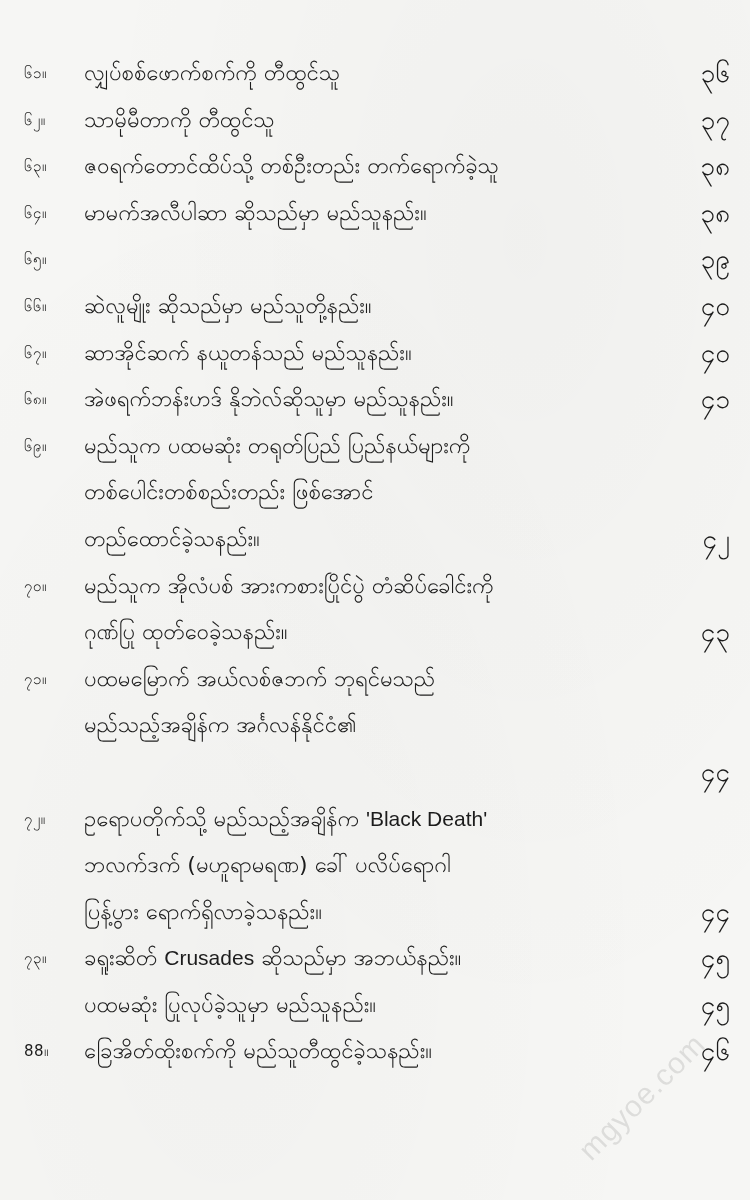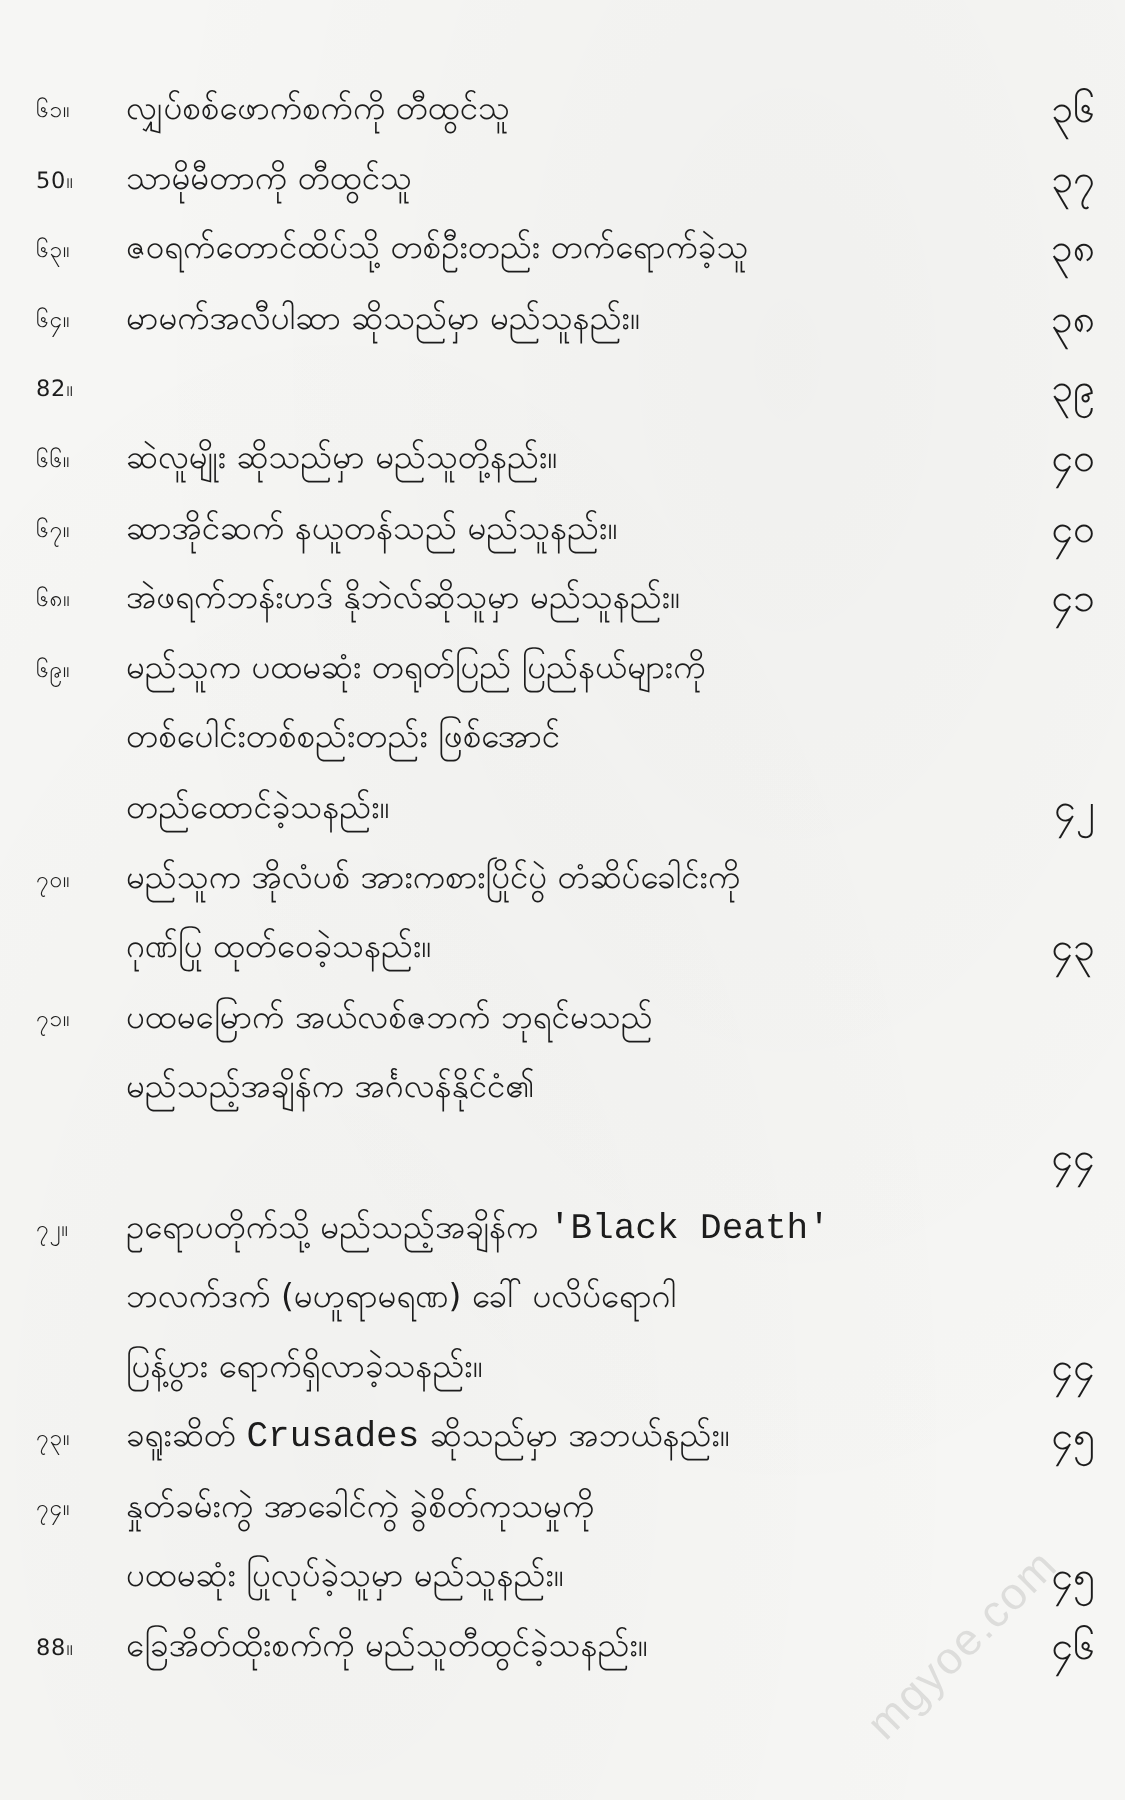"50။" span.num { text: 50 -> ၆၂ }
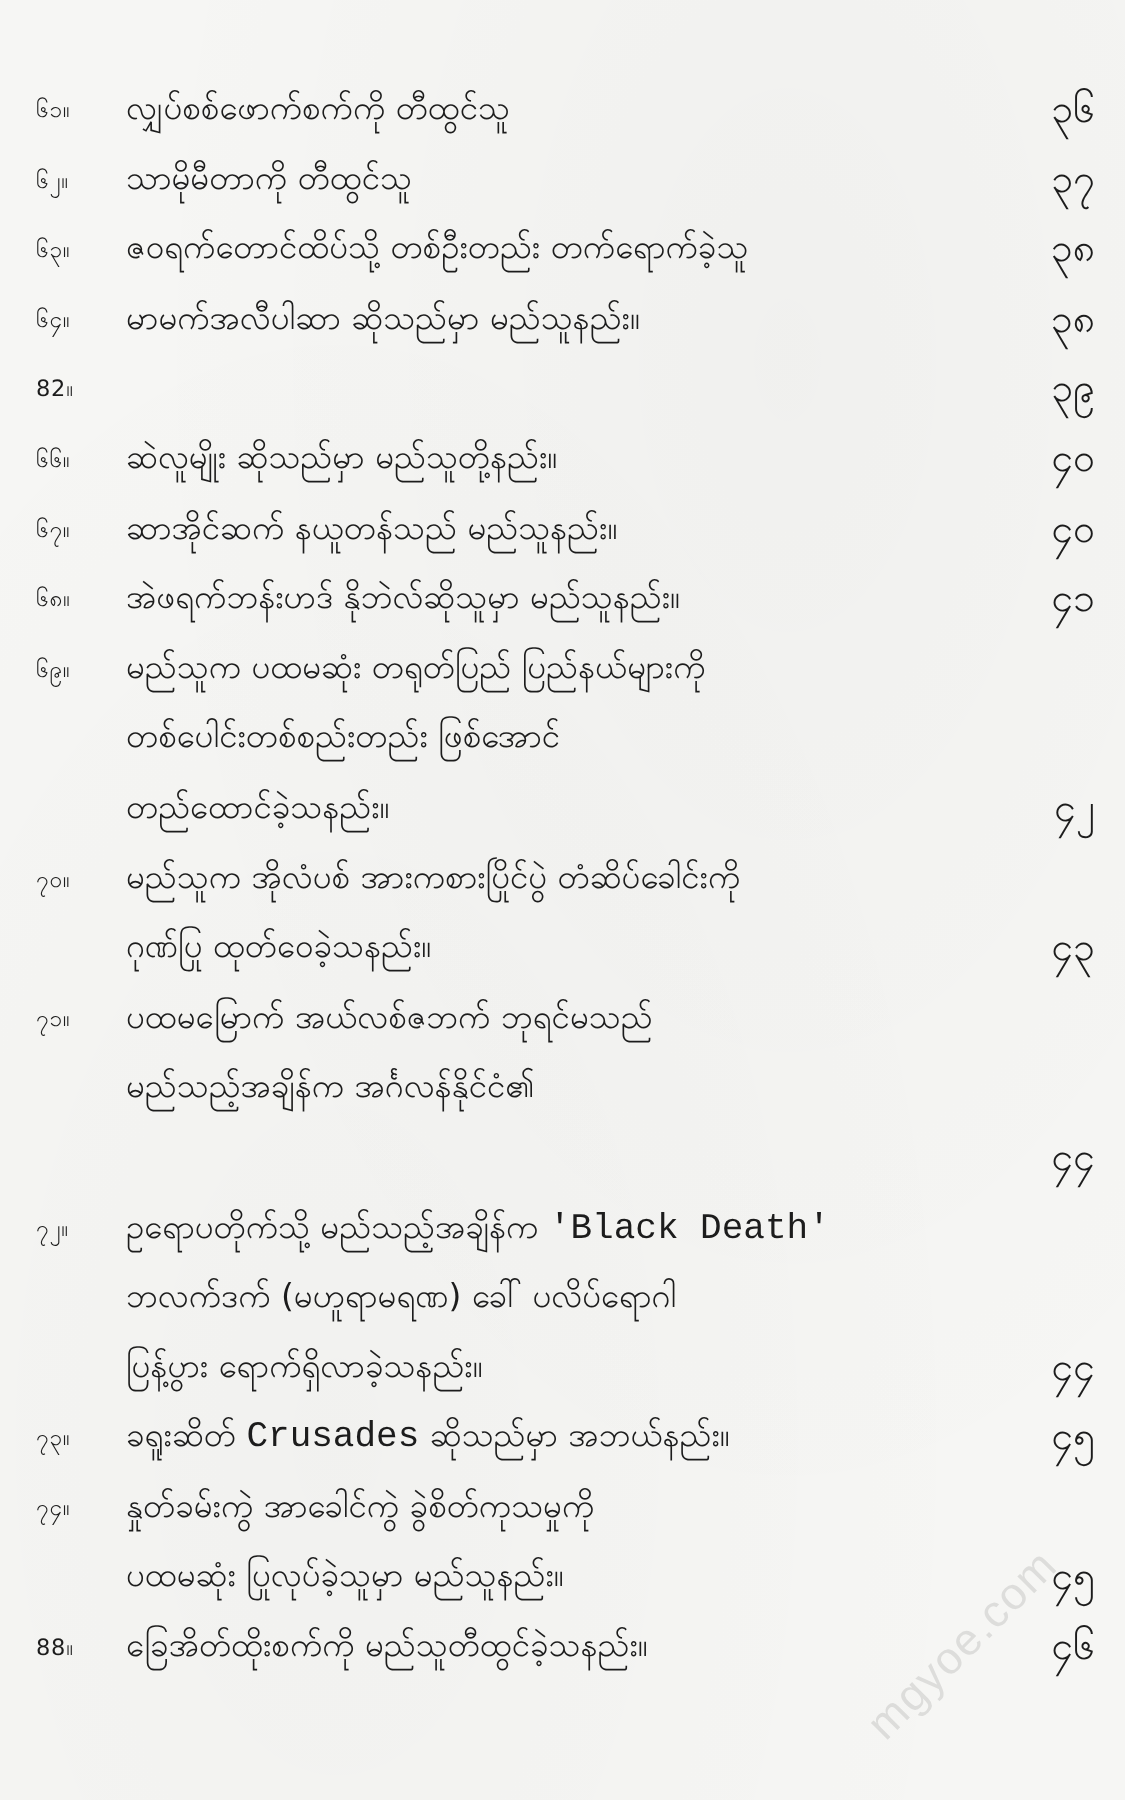"82။" span.num { text: 82 -> ၆၅ }
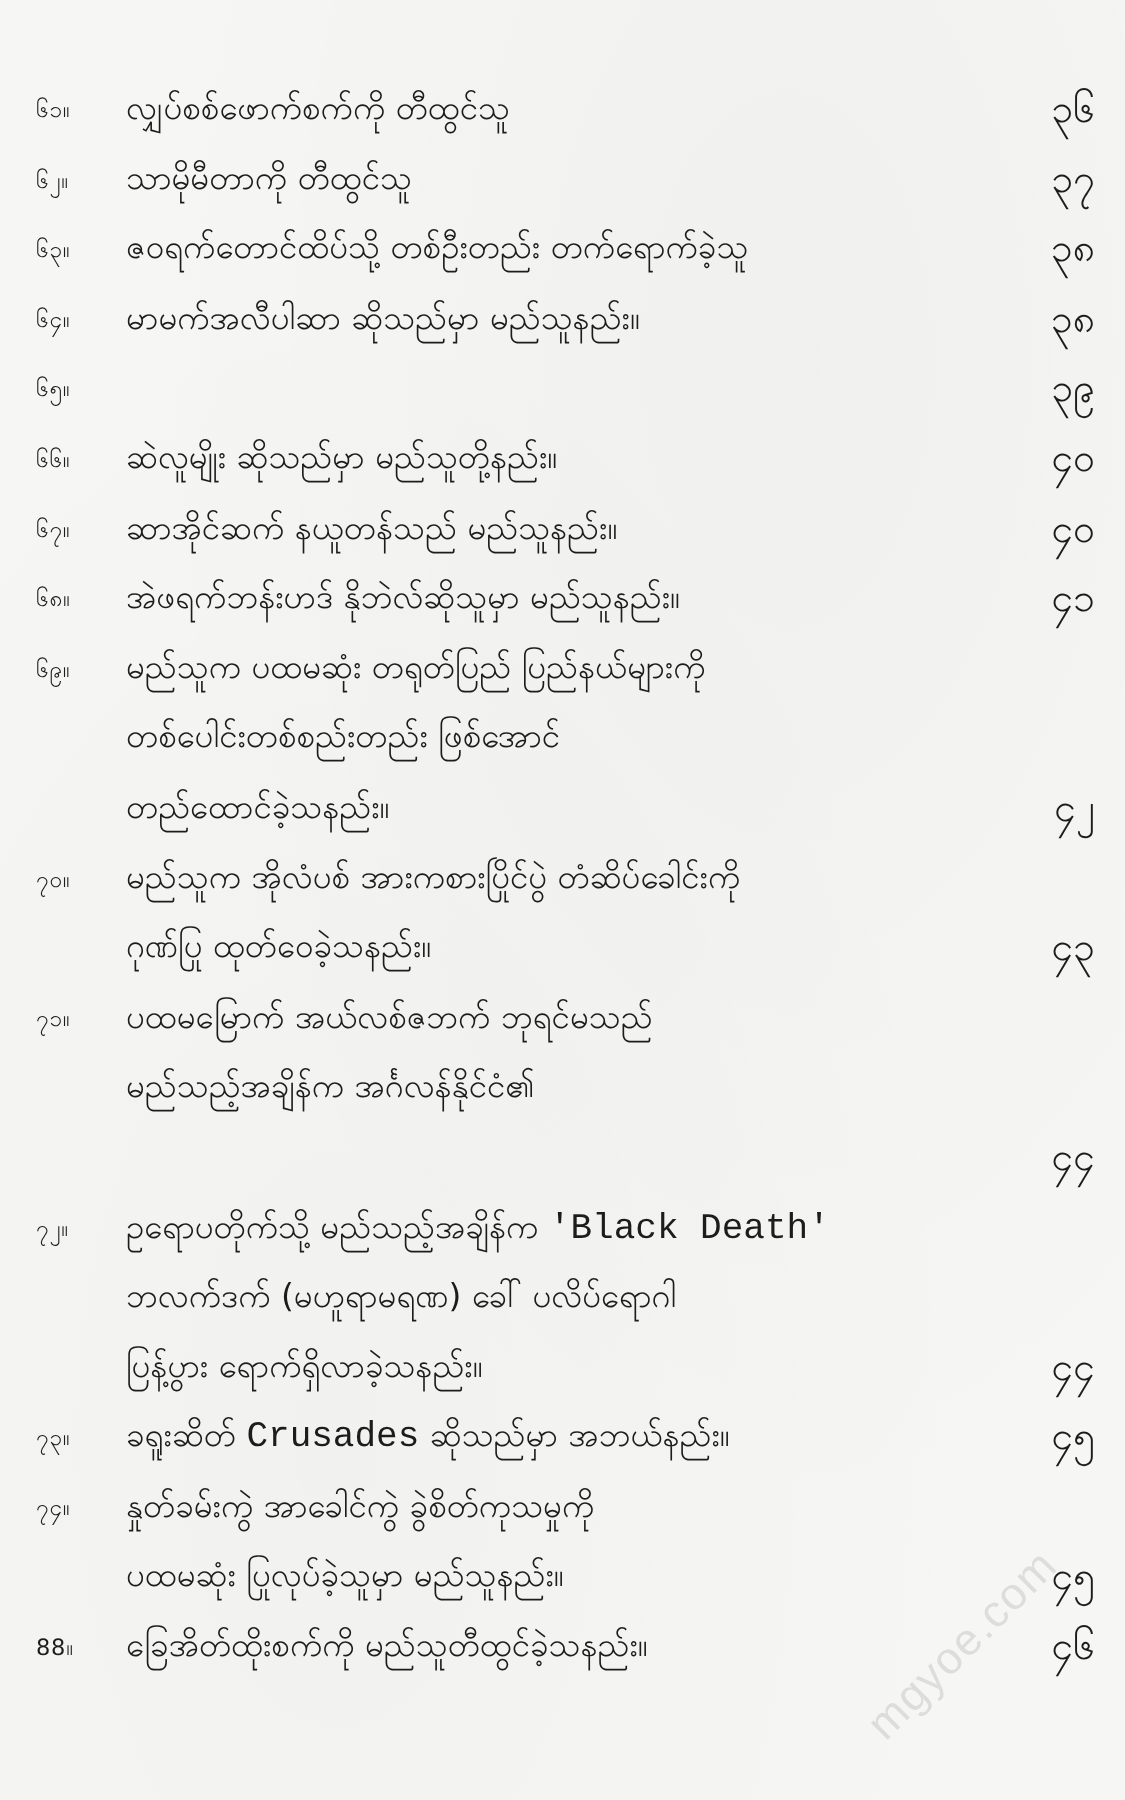"'Black Death'" .title .latin { font-family: Liberation Mono, monospace -> Liberation Sans, sans-serif; font-size: 24px -> 21px }
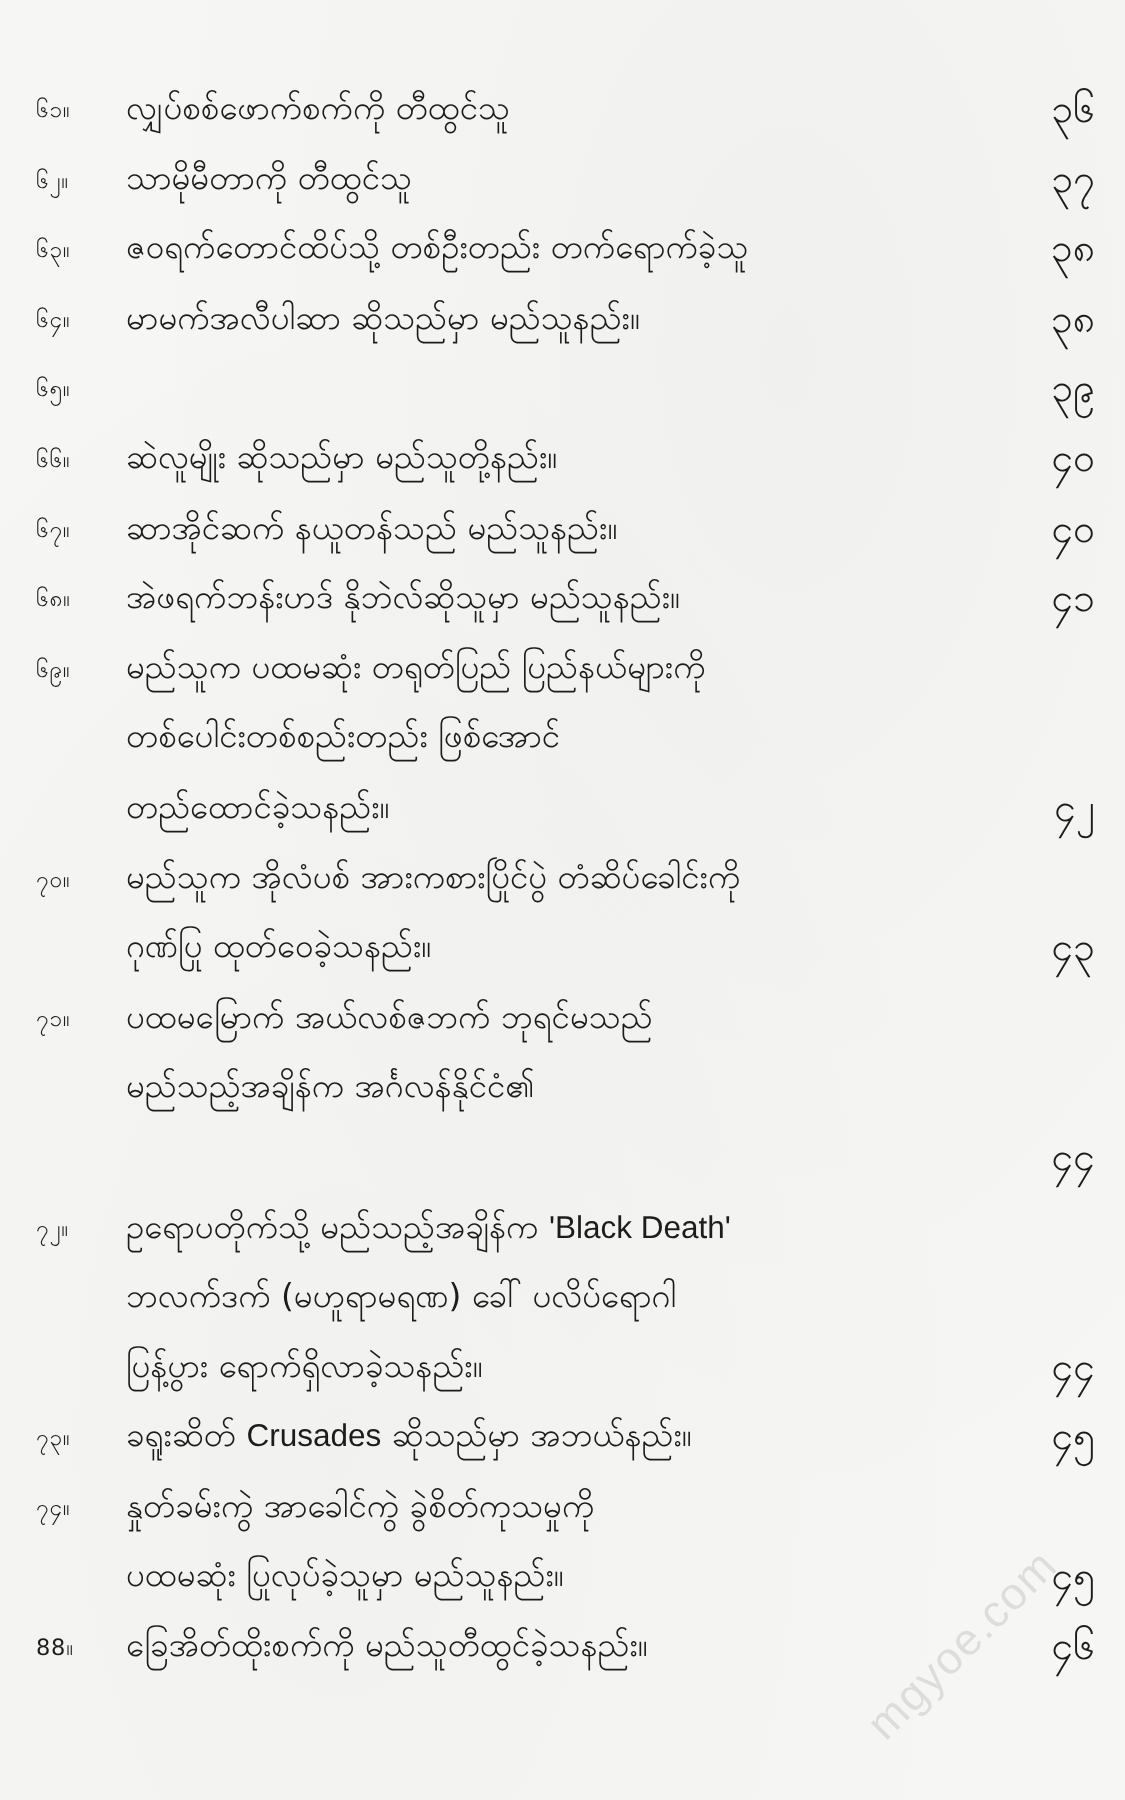"၇၄။" div.line { html: <div> <span>၇၄။</span> <span>နှုတ်ခမ်းကွဲ အာခေါင်ကွဲ ခွဲစိတ်ကုသမှုကို</span> </div> -> none }
